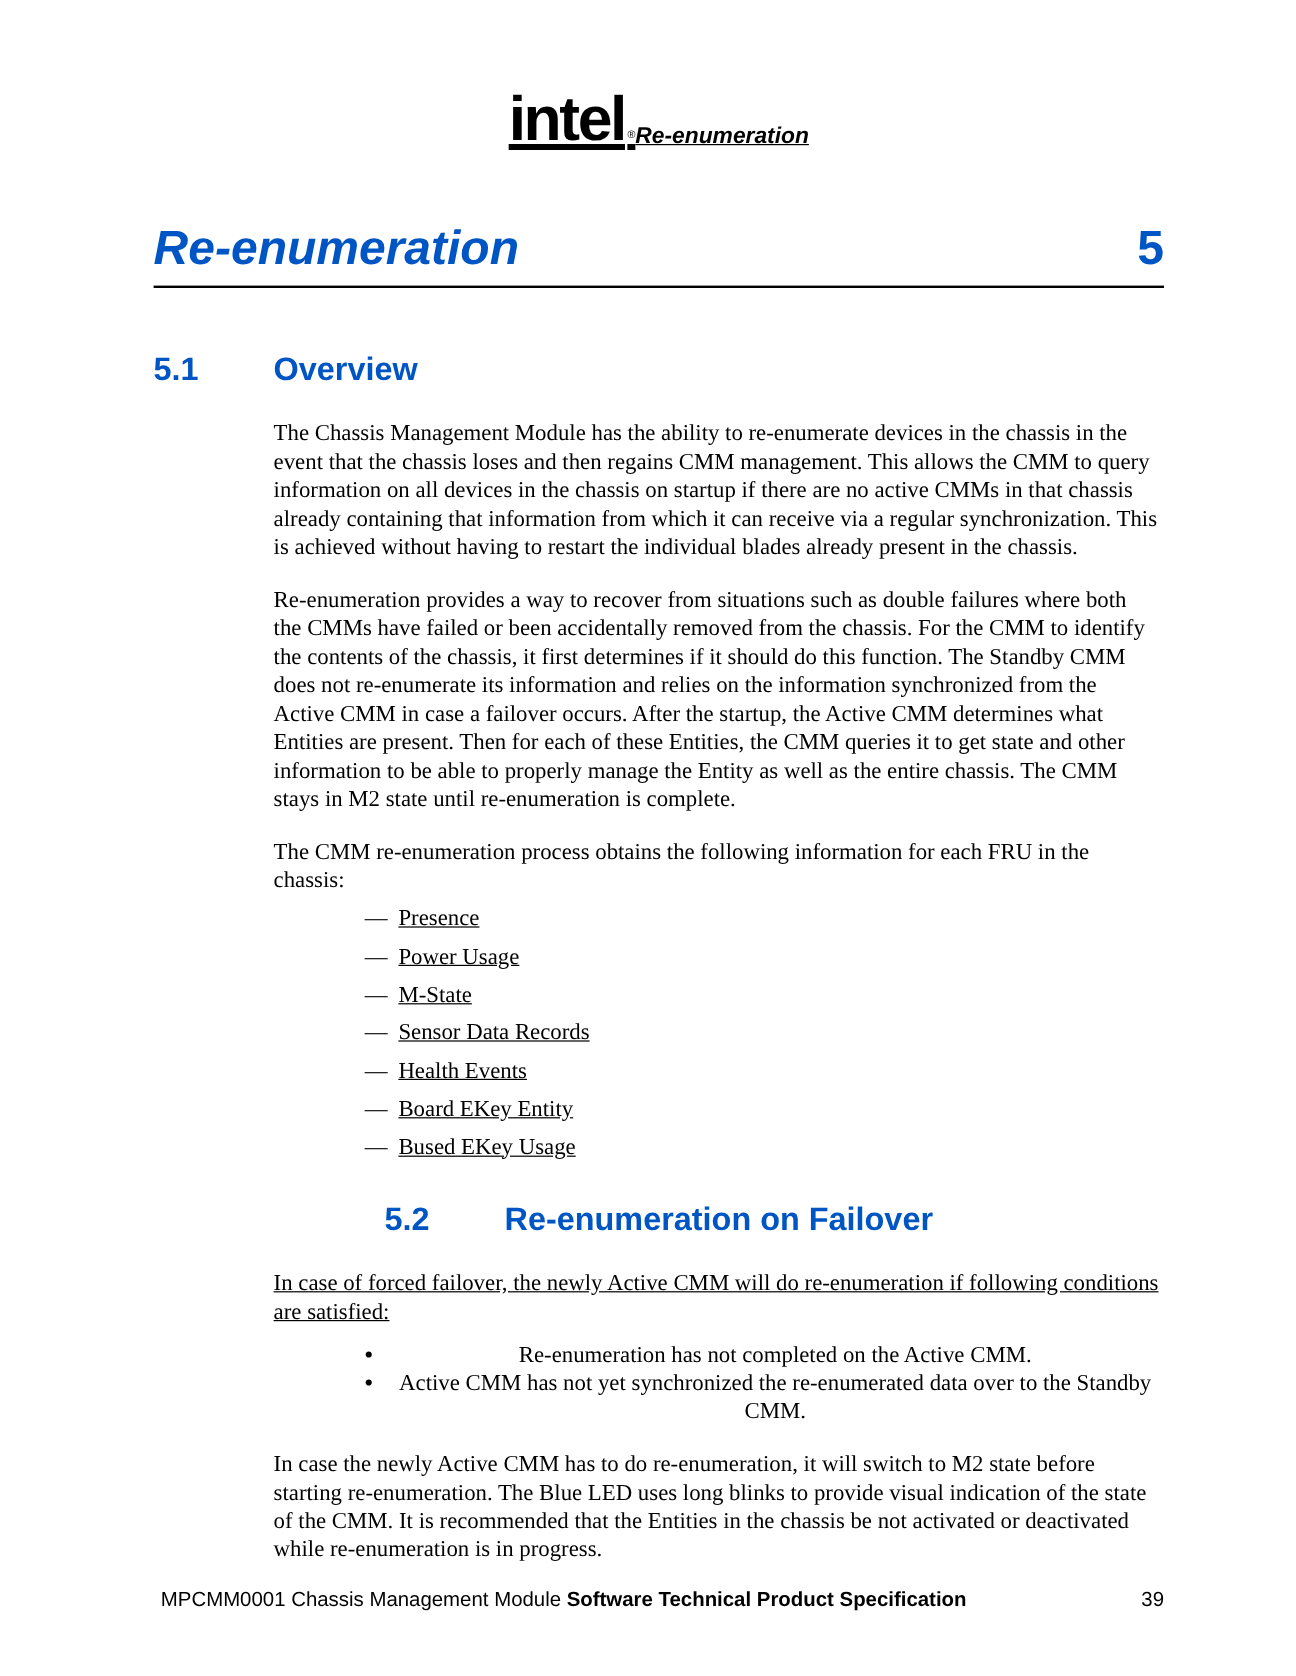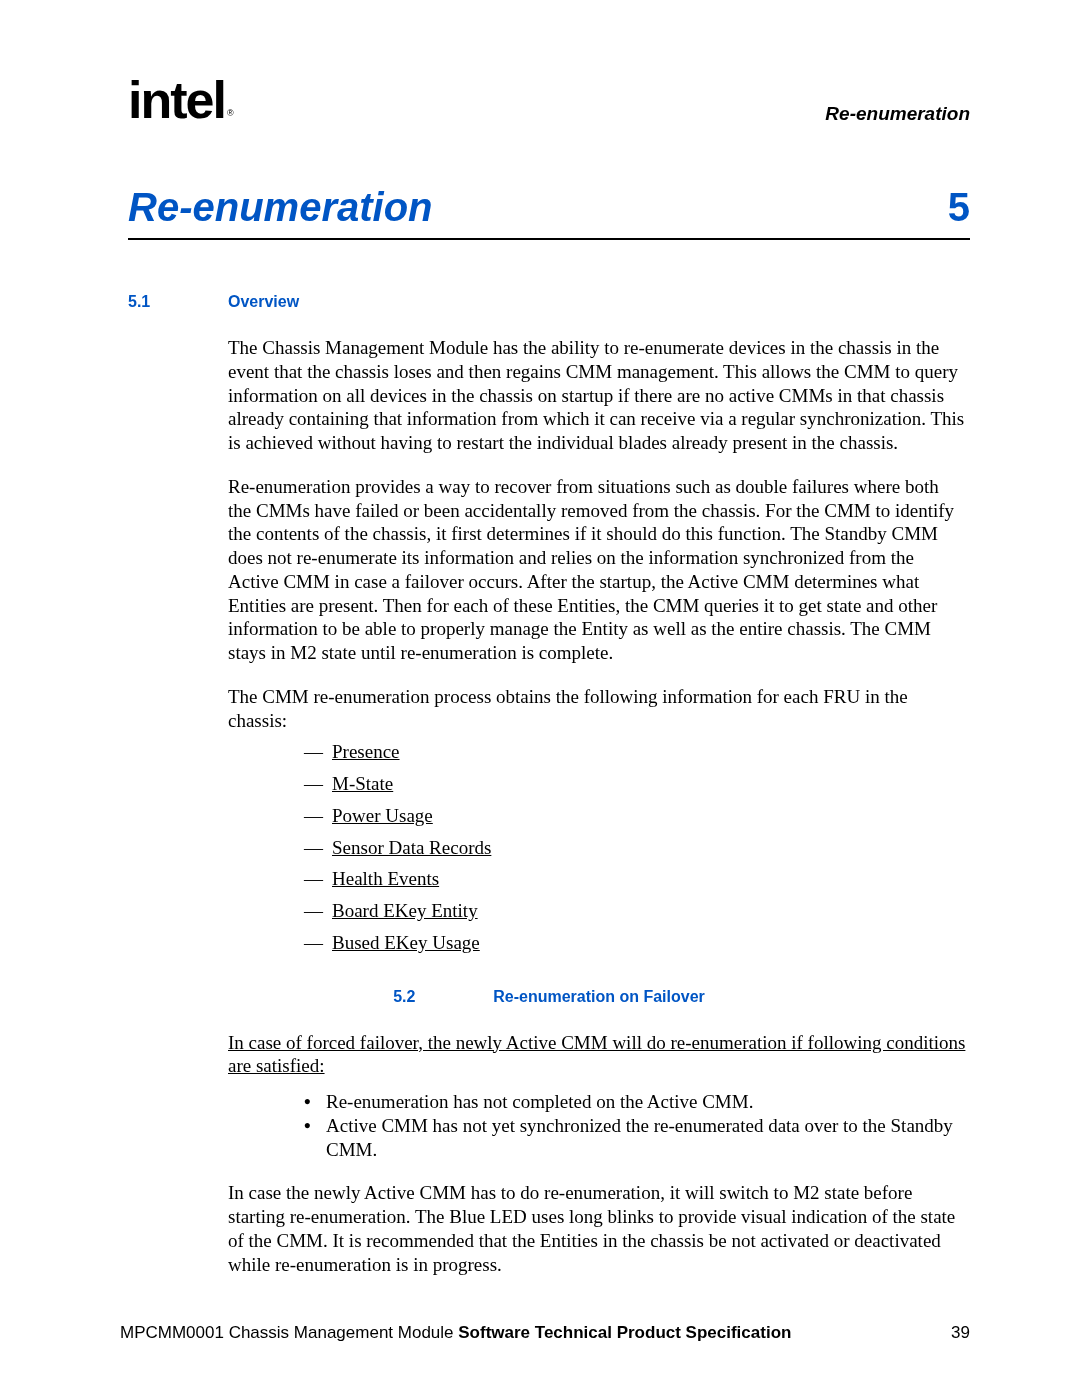"intel ®" .header-row { justify-content: space-between -> center; text-decoration: none -> underline }
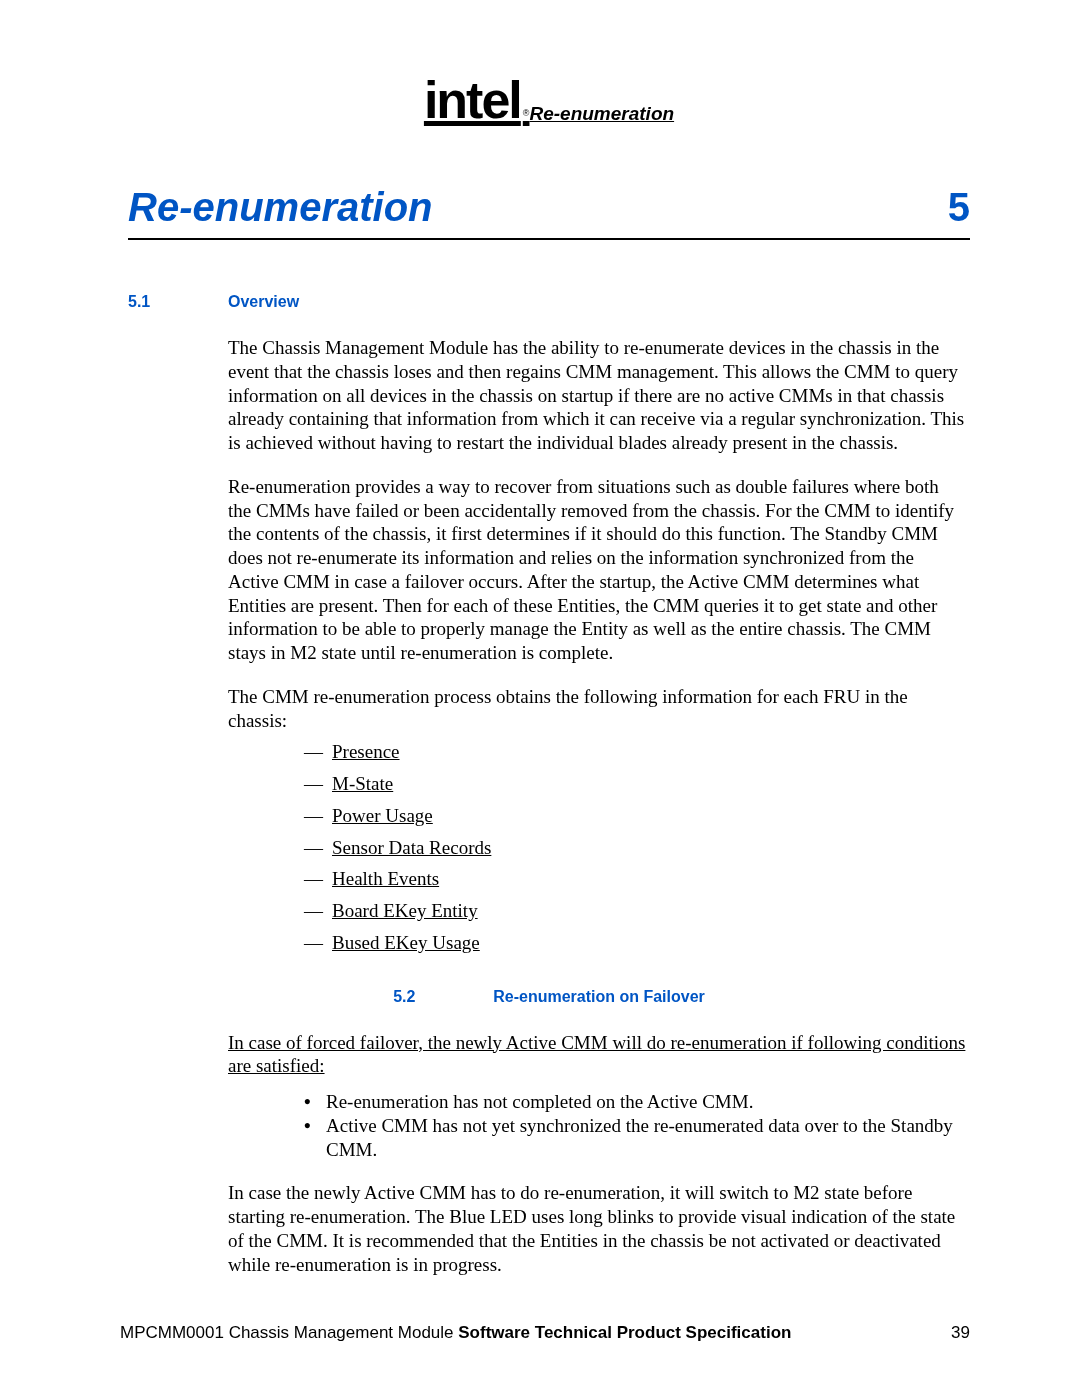"5.1" .section { font-size: 16px -> 27px }
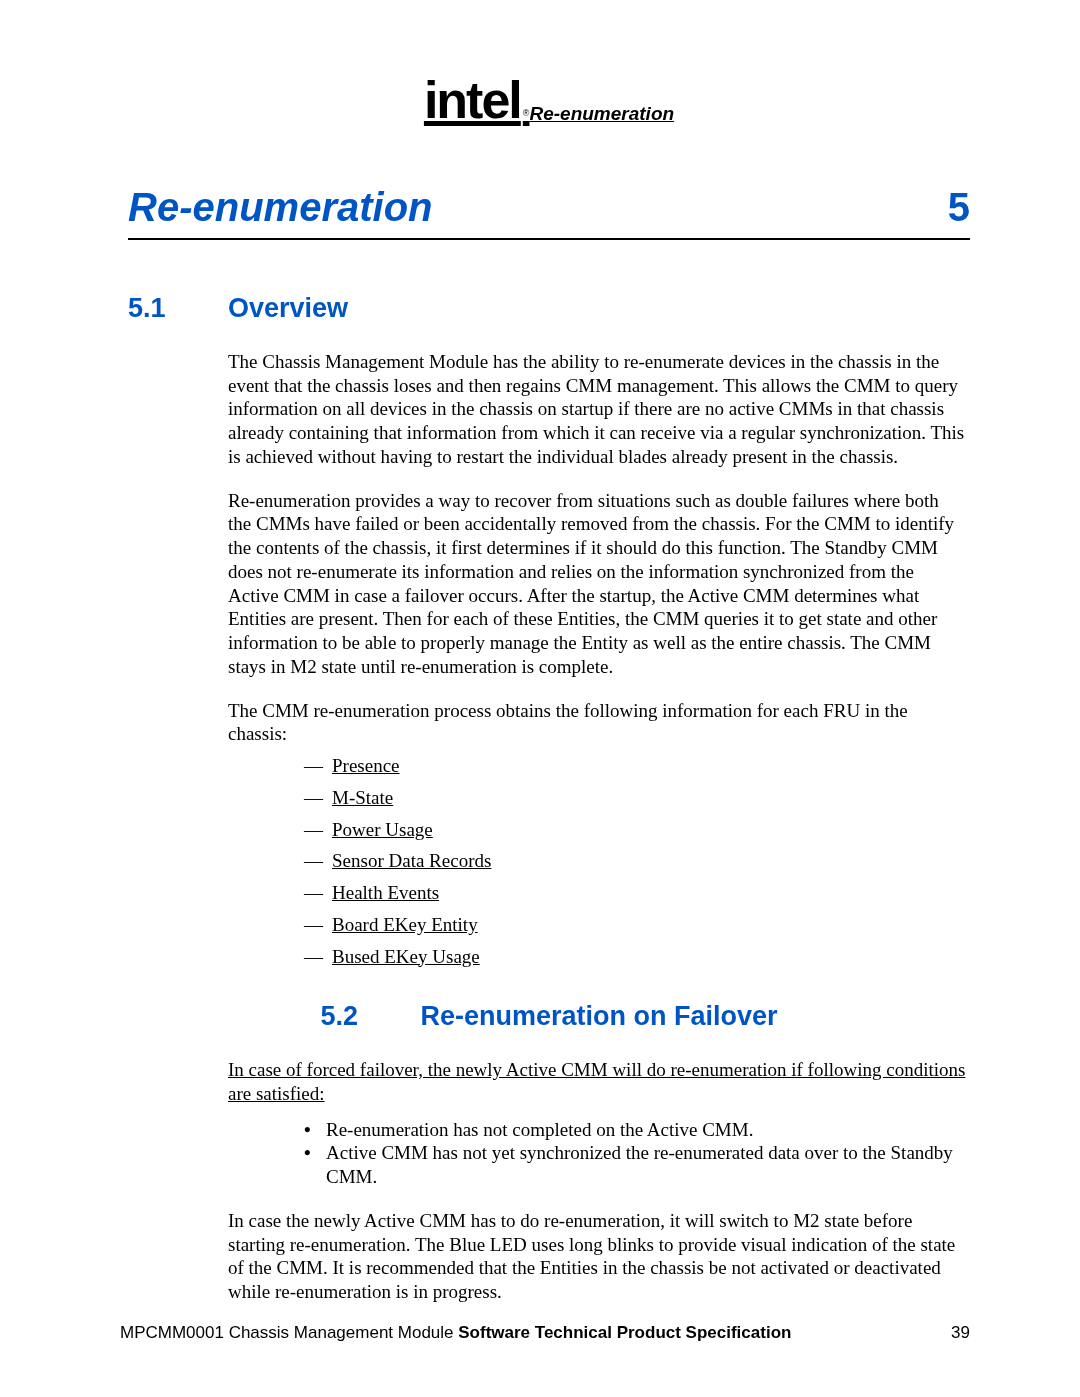"M-State" li { order: before "Power Usage" -> after "Power Usage" }
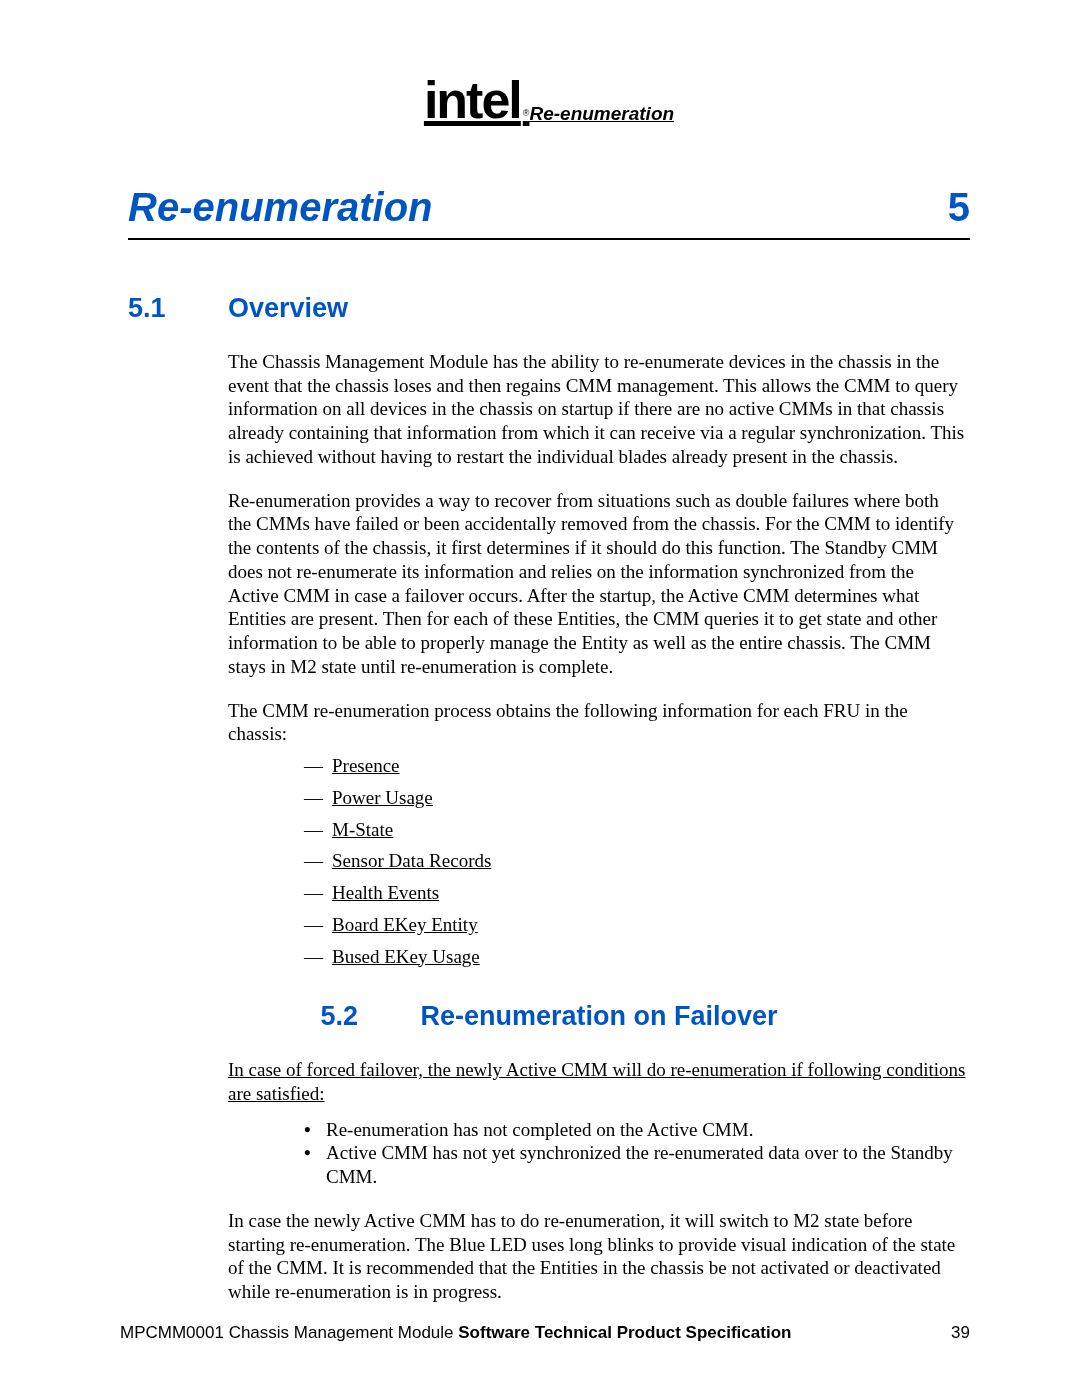"Re-enumeration has not completed on" .bullet-list li { text-align: none -> center }
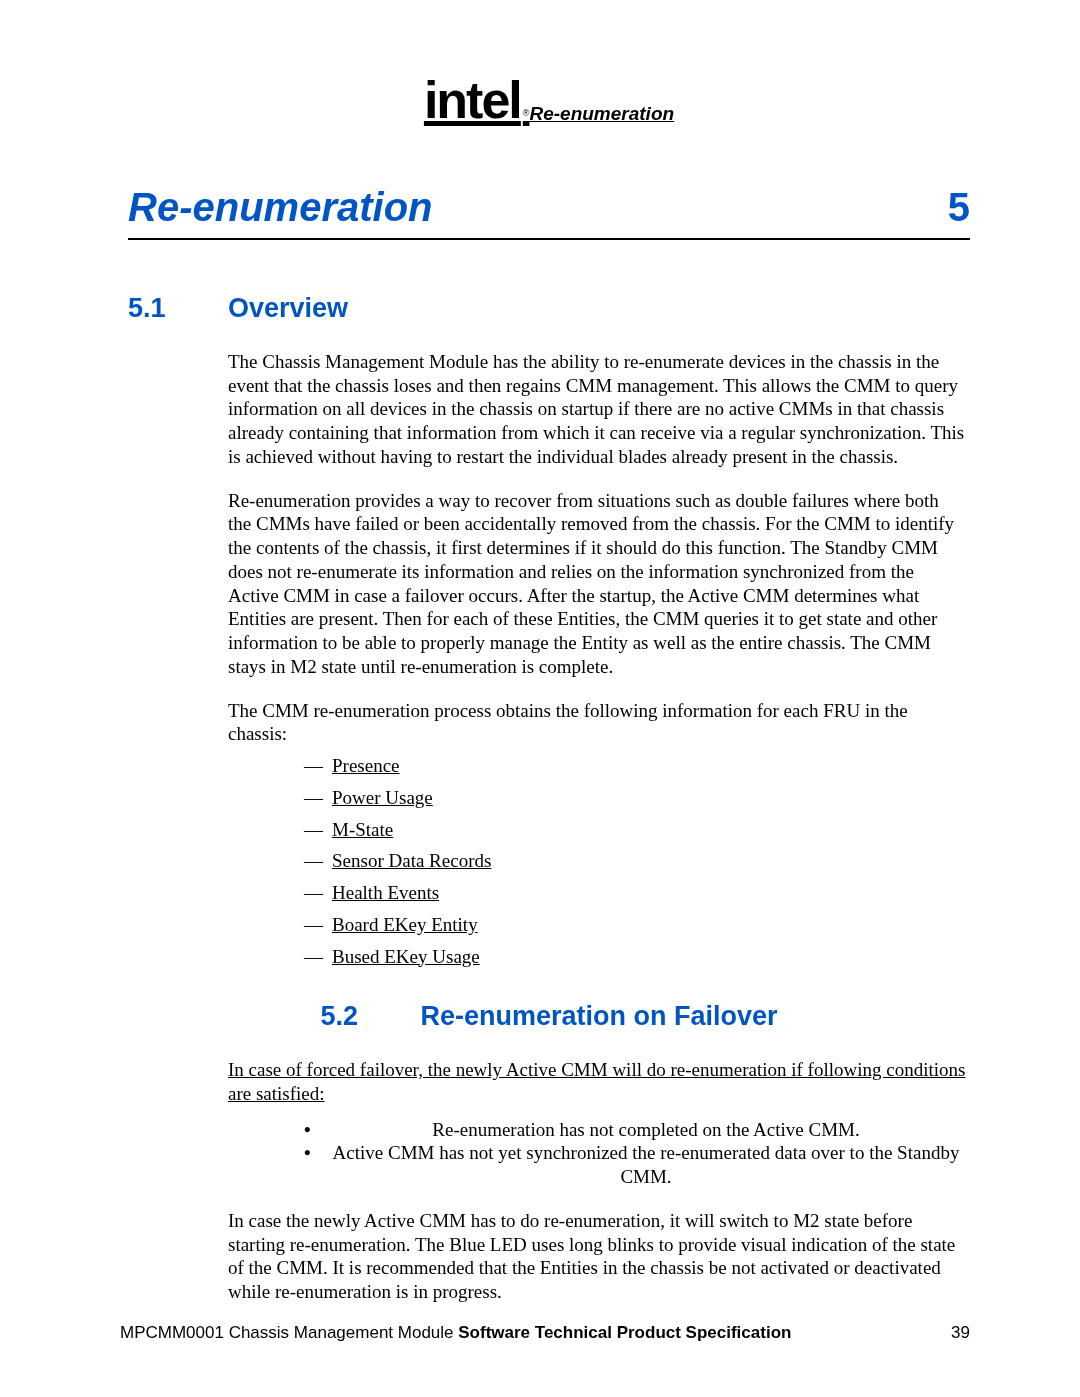"MPCMM0001 Chassis Management Module" .footer { left: 120px -> 134px }
